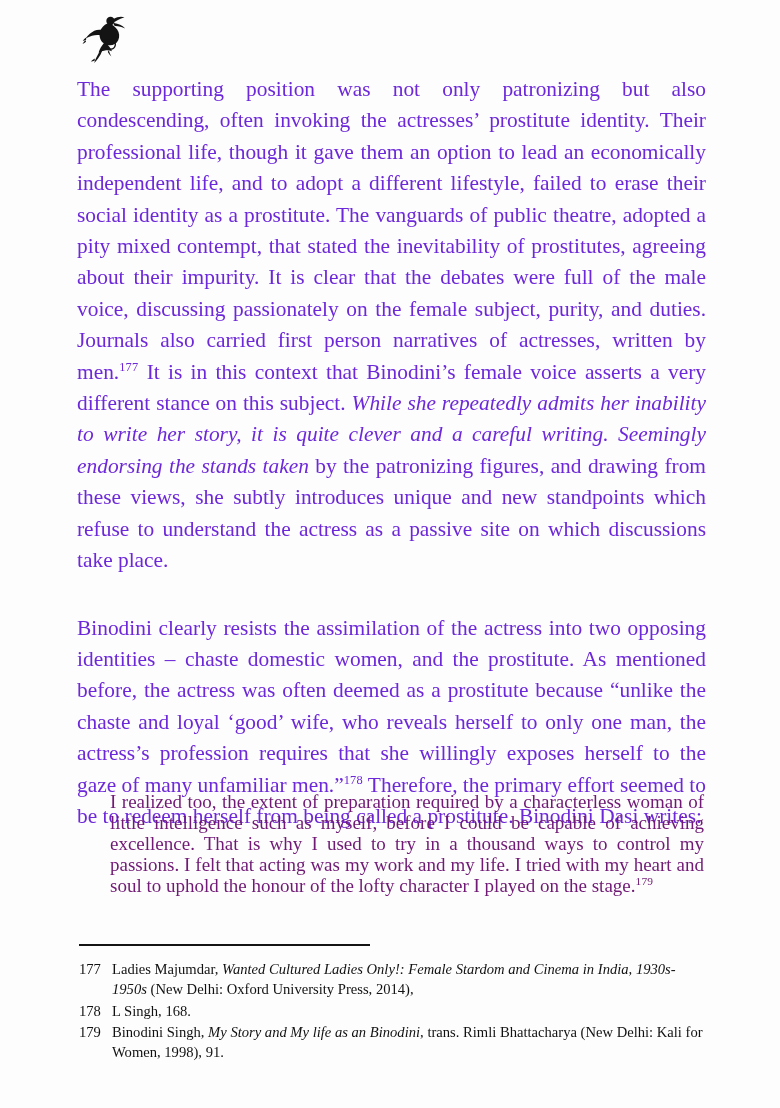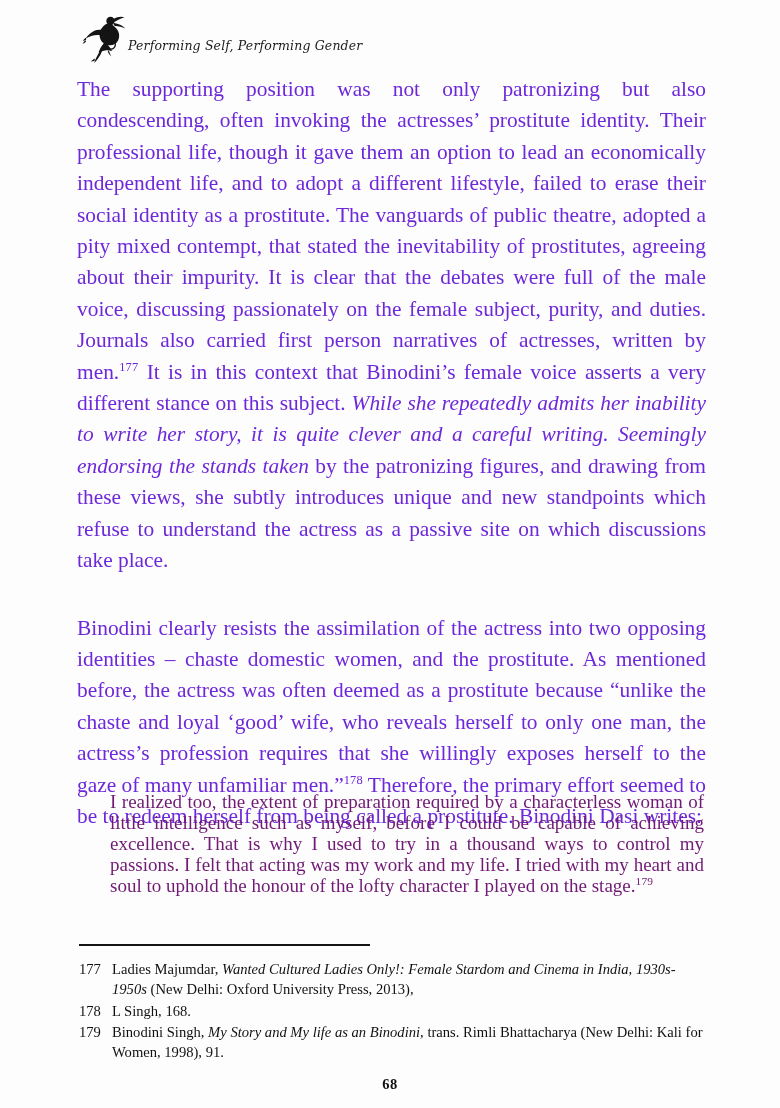"Performing Self, Performing Gender" div.runhead-title { html: <div>Performing Self, Performing Gender</div> -> none }
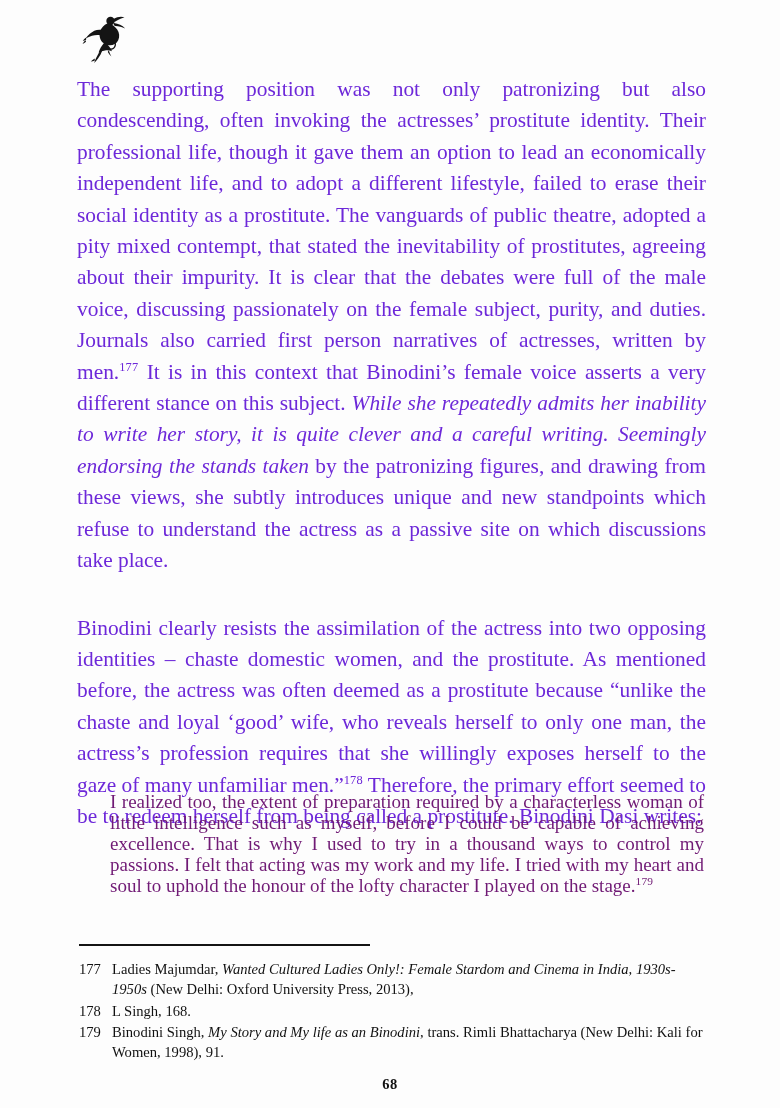"(New Delhi: Oxford University Press," span { text: 2013 -> 2014 }
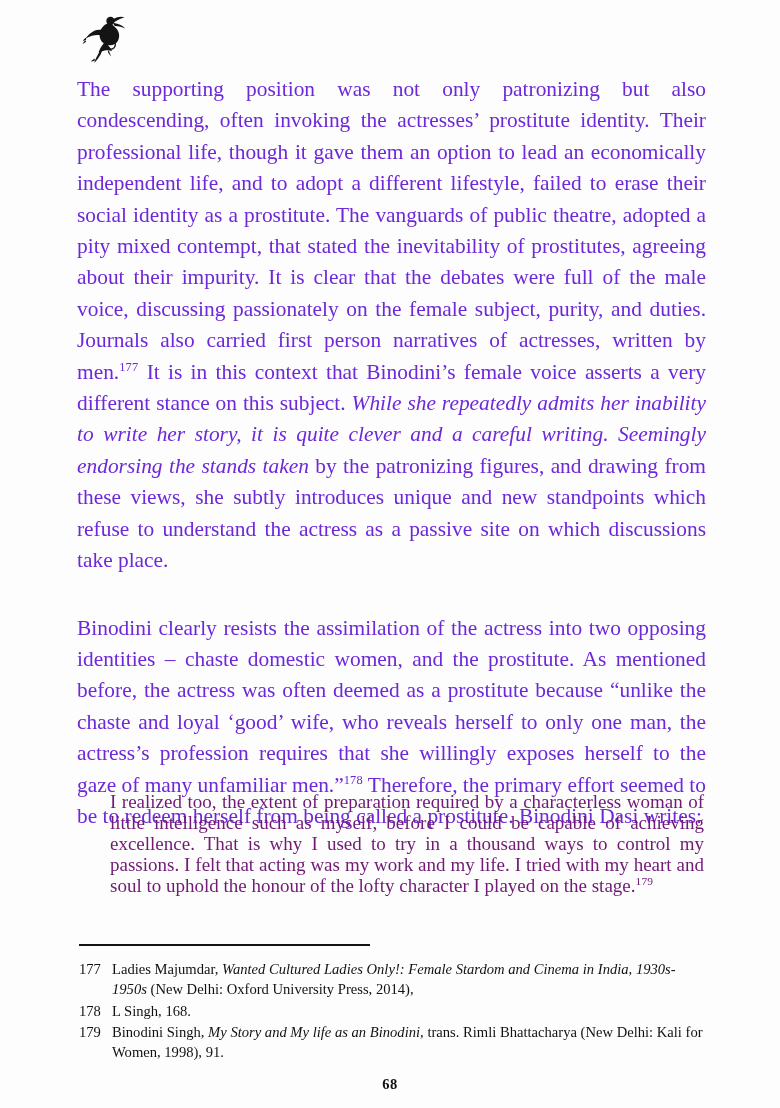"68" div.page-number { html: <div>68</div> -> none }
